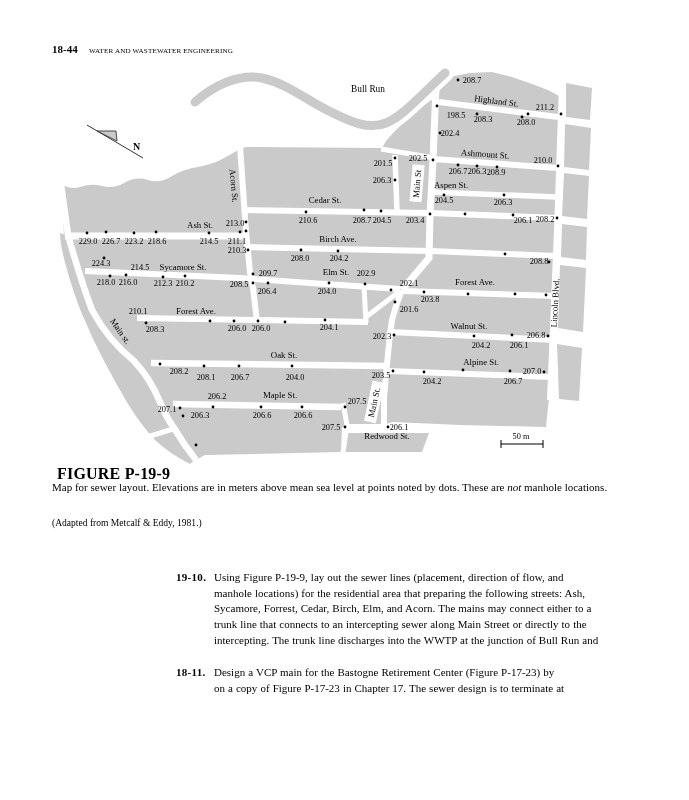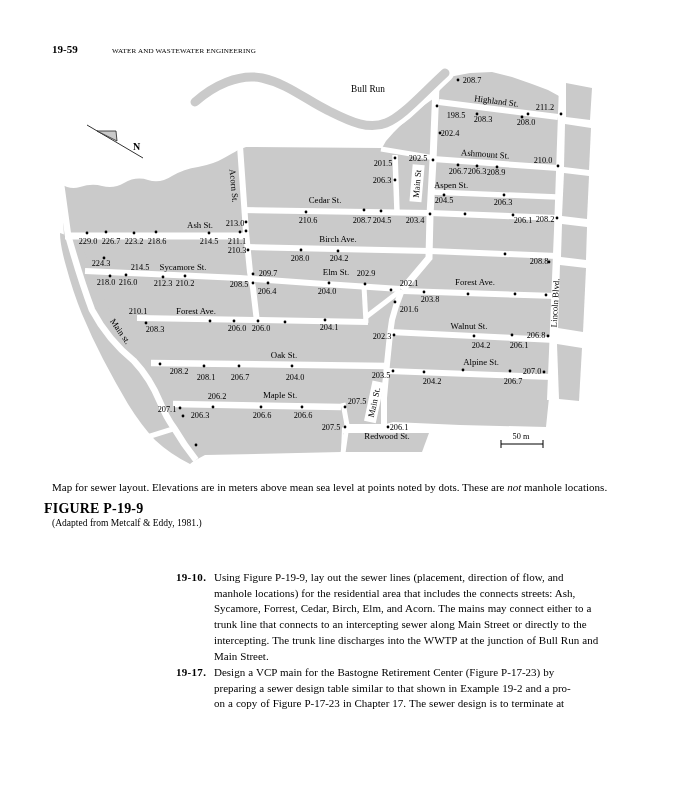"19-59" div.abs { text: 19-59 -> 18-44 }
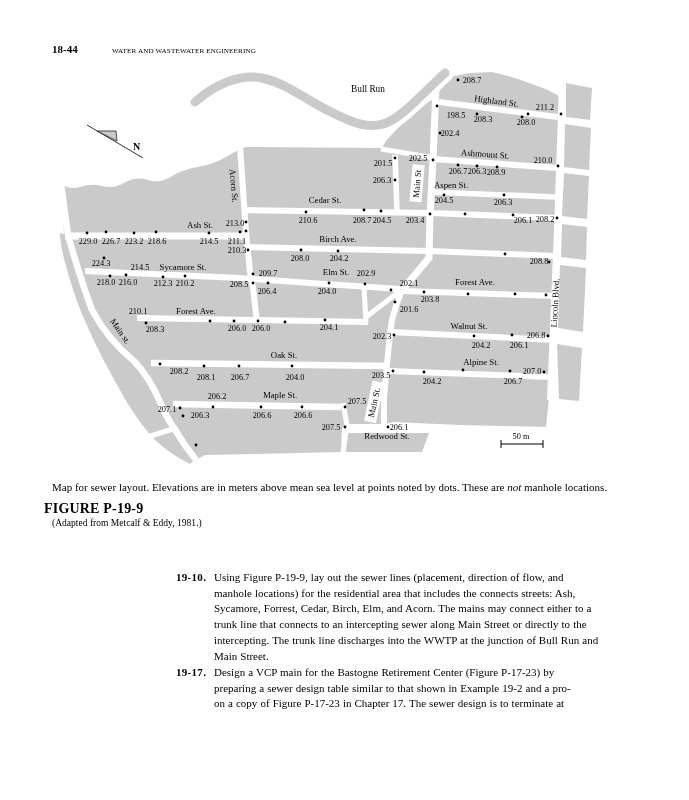"WATER AND WASTEWATER ENGINEERING" div.abs { left: 112px -> 89px }
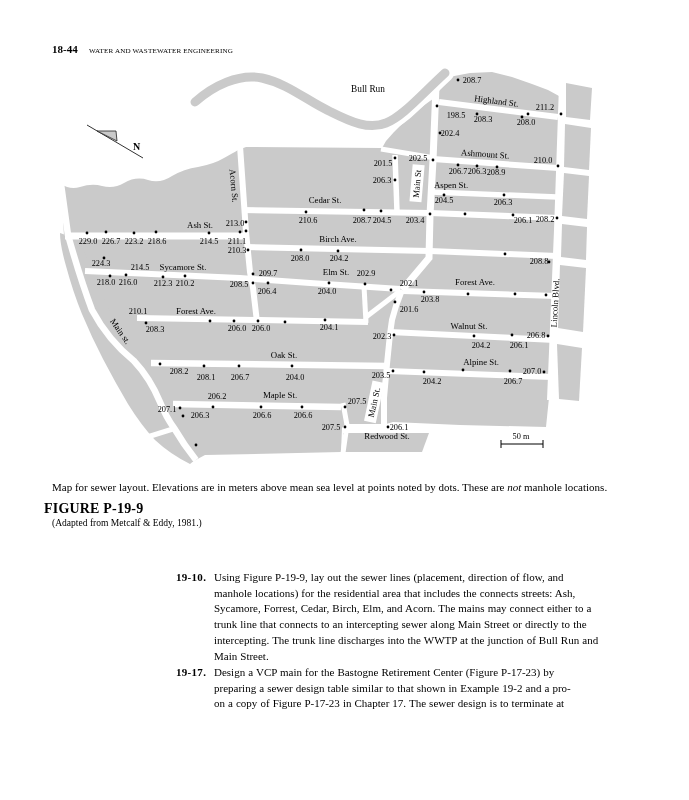"FIGURE P-19-9" div.abs { font-size: 14px -> 16px; left: 44px -> 57px; margin-top: 36px -> none }
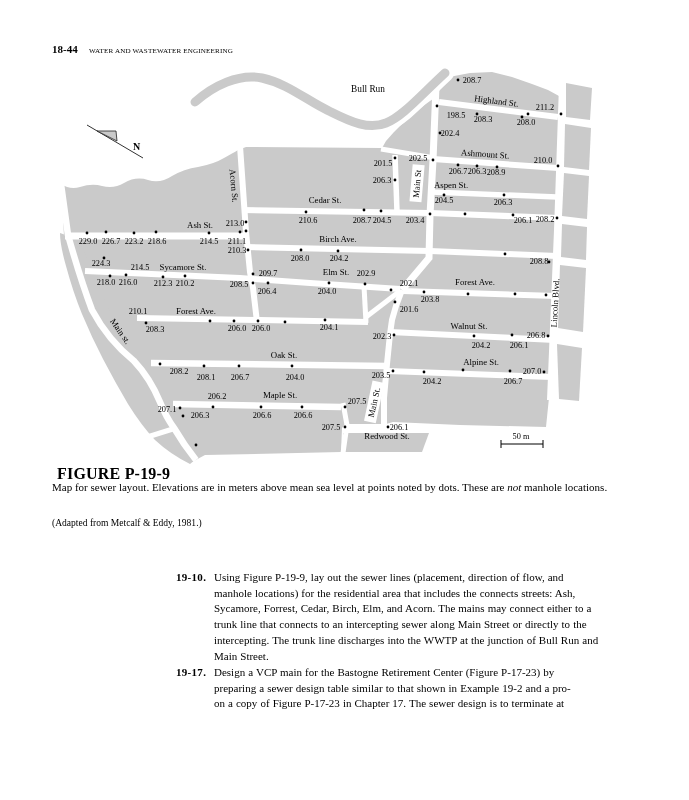"manhole locations) for the residential" div { text: includes the connects -> preparing the following }
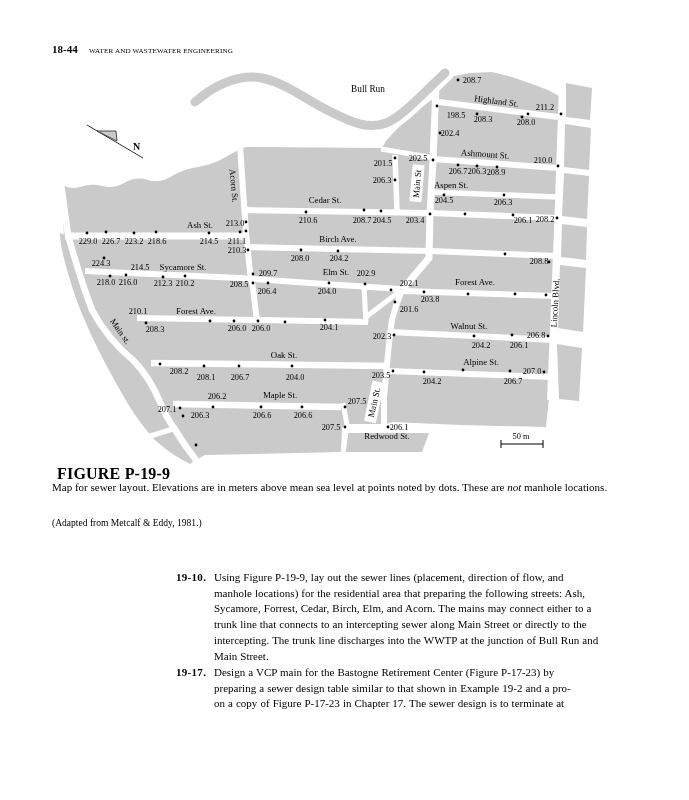"Main Street." div { html: <div>Main Street.</div> -> none }
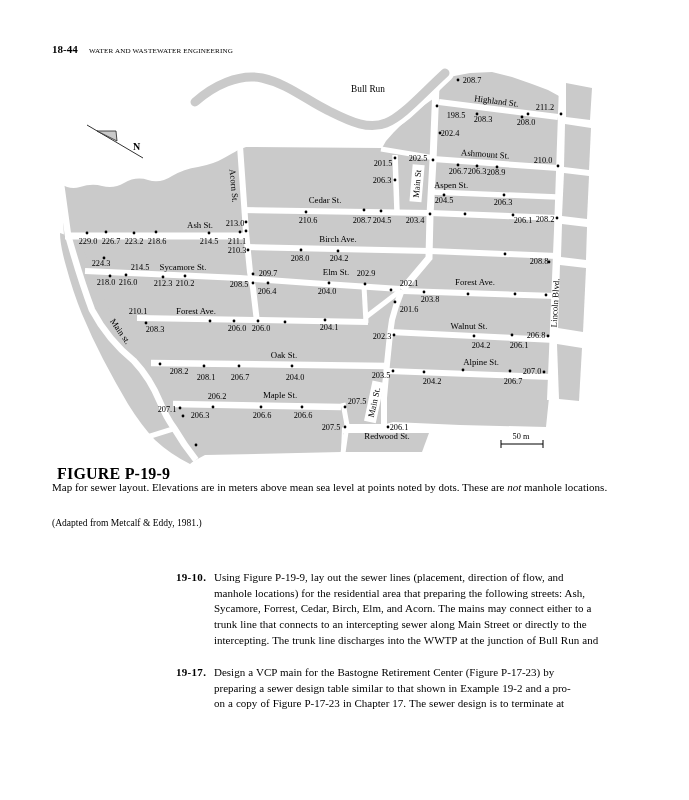"19-17." div.abs { text: 19-17 -> 18-11 }
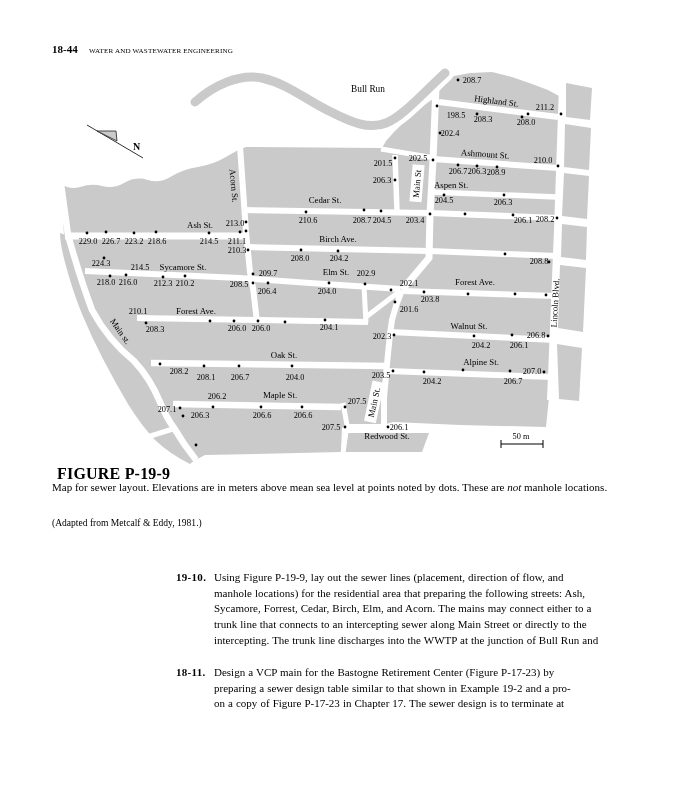"preparing a sewer design table" div { html: <div>preparing a sewer design table similar to that shown in Example 19-2 and a pro-</div> -> none }
